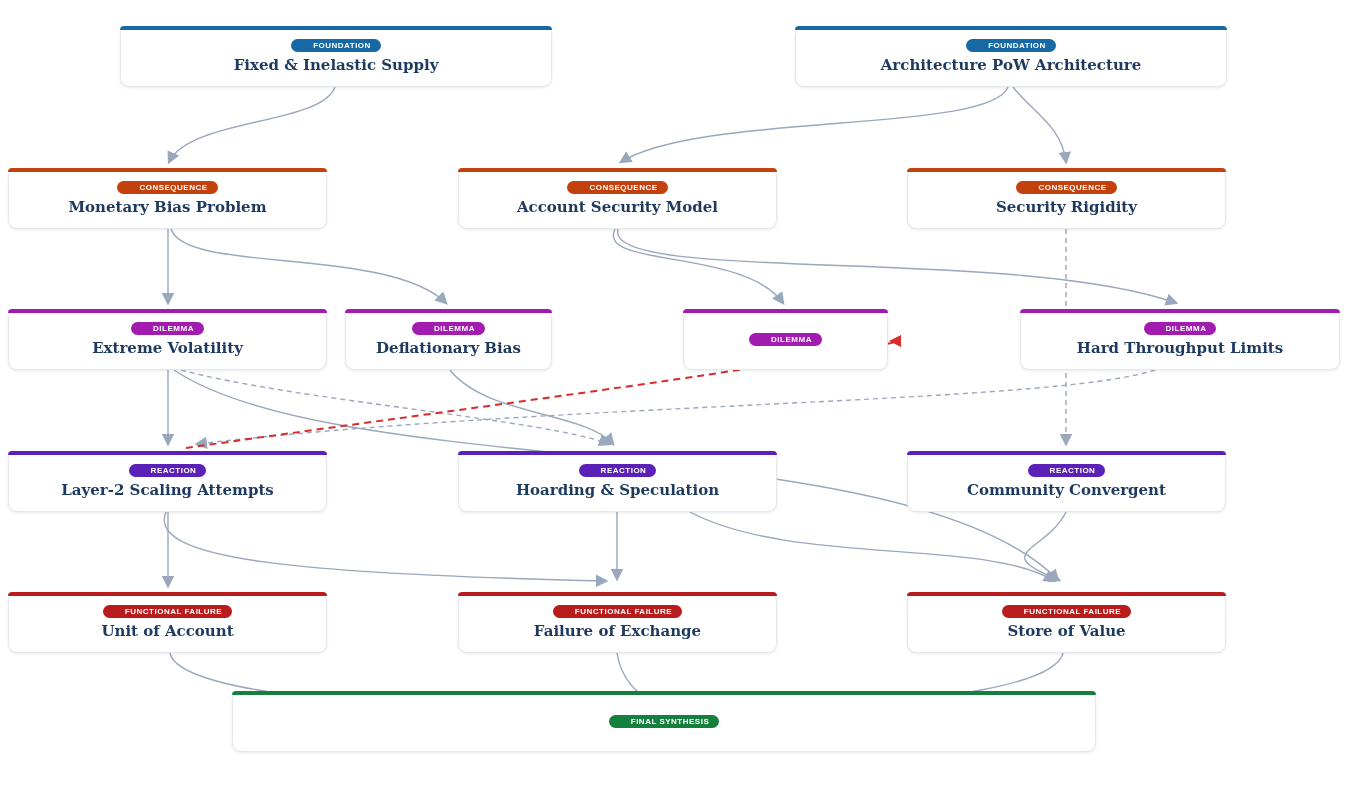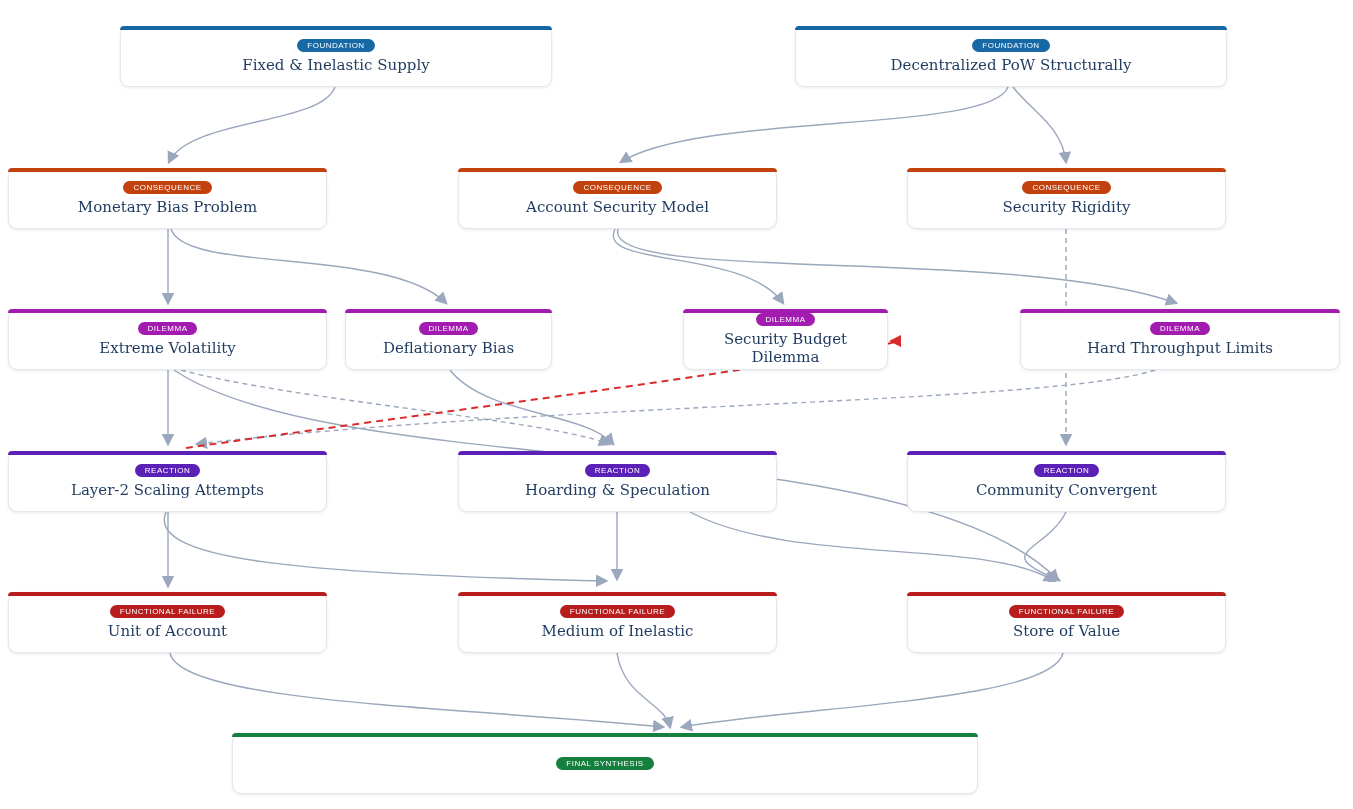"FOUNDATION" .badge { font-weight: 400 -> 700; padding: 3px 10px 2px 10px -> 3px 10px 2px 22px }
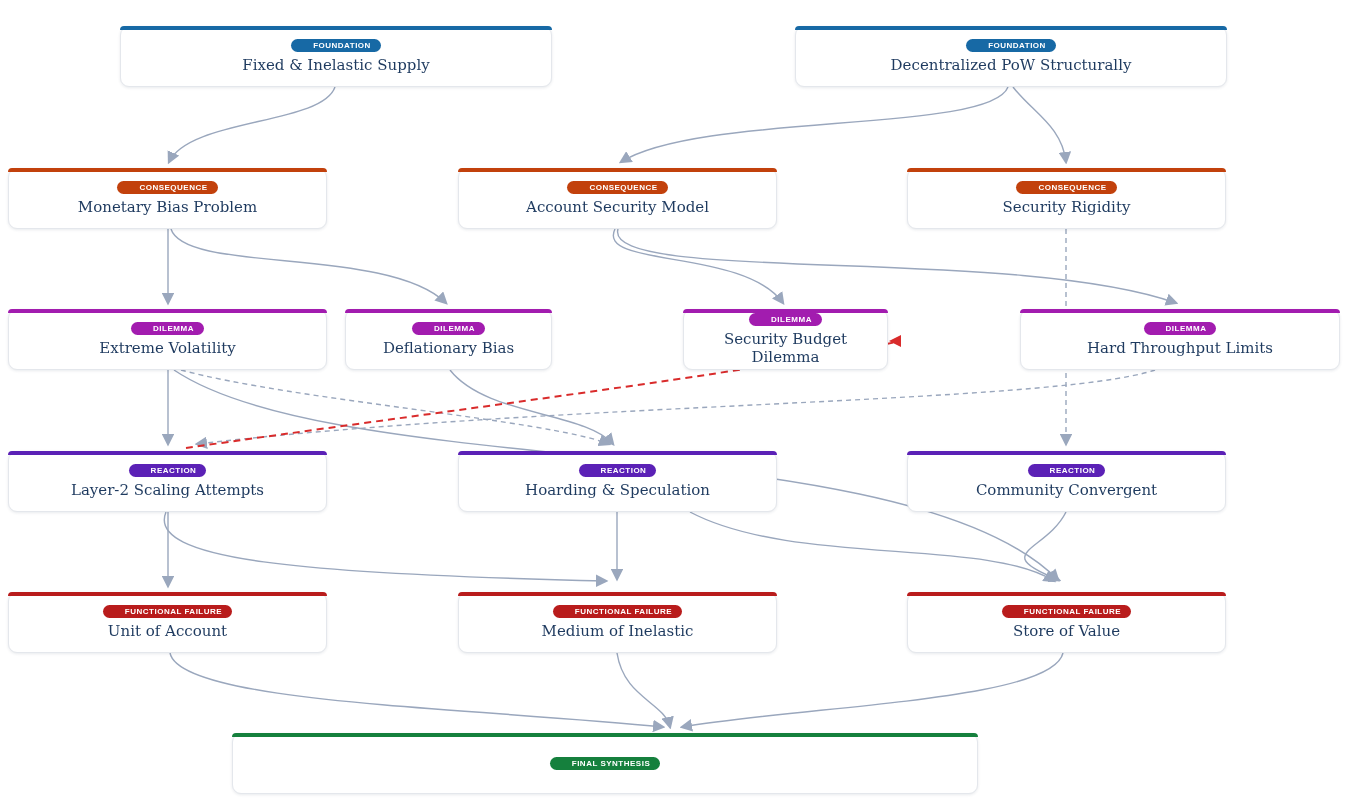"Fixed & Inelastic Supply" .title { font-weight: 400 -> 700 }
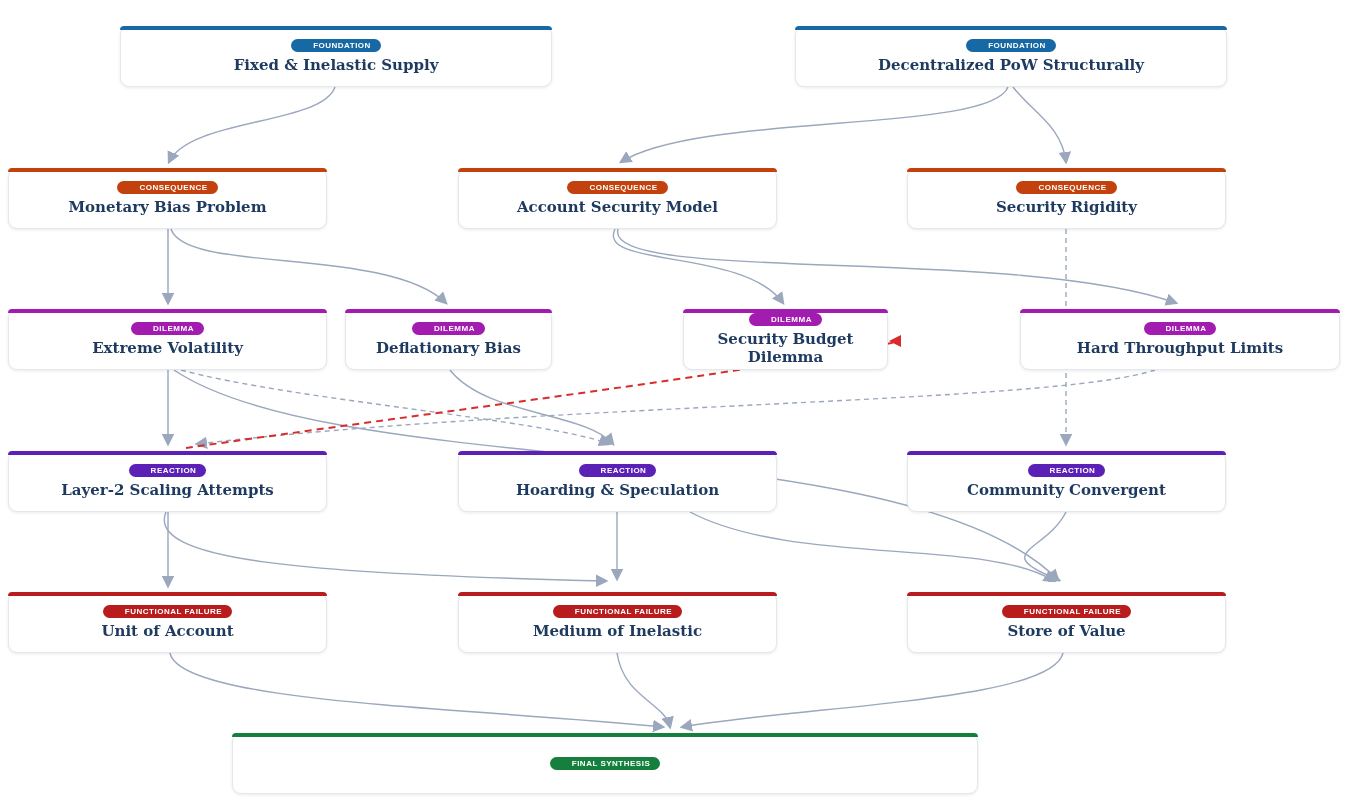"Decentralized PoW Structurally" div.title { text: Decentralized PoW Structurally -> Architecture PoW Architecture }
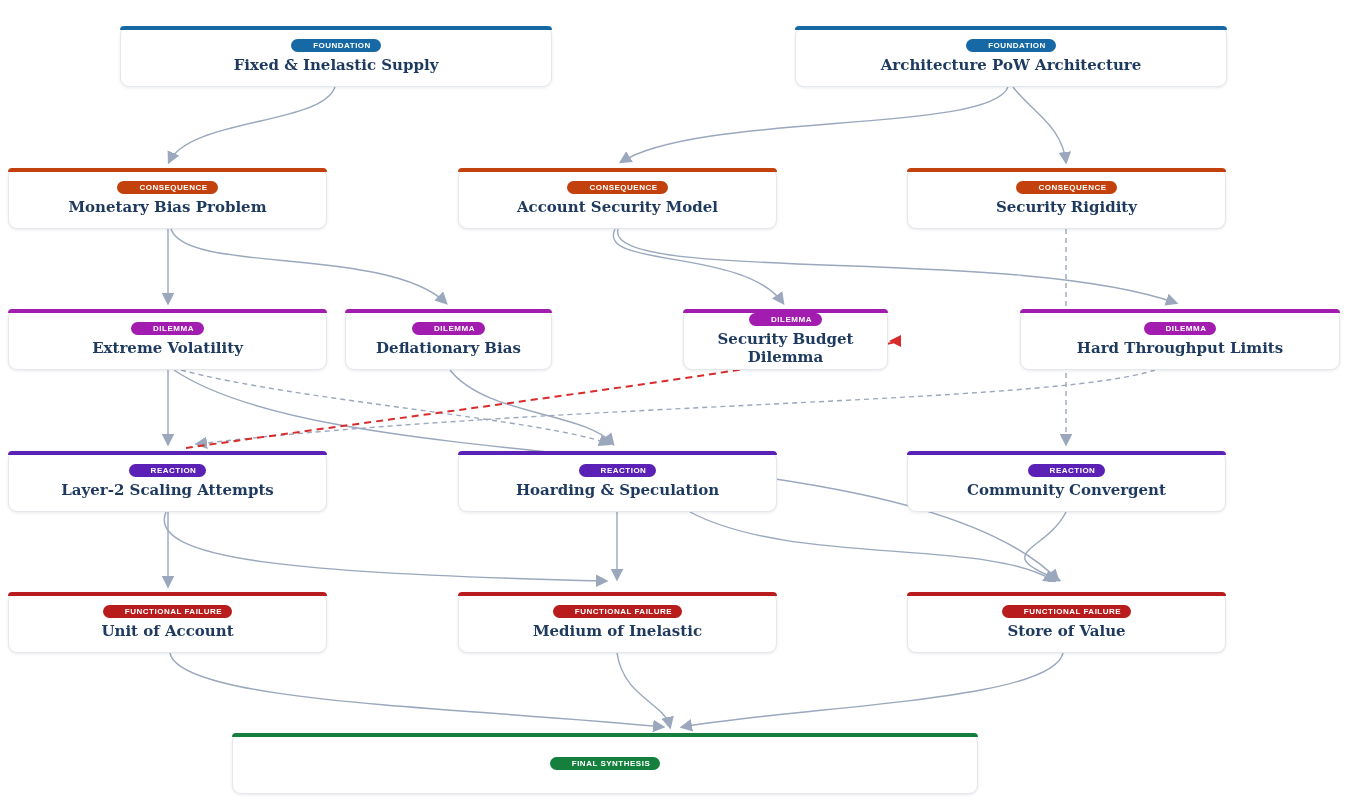"Security Budget Dilemma" div.title { html: <div>Security Budget Dilemma</div> -> none }
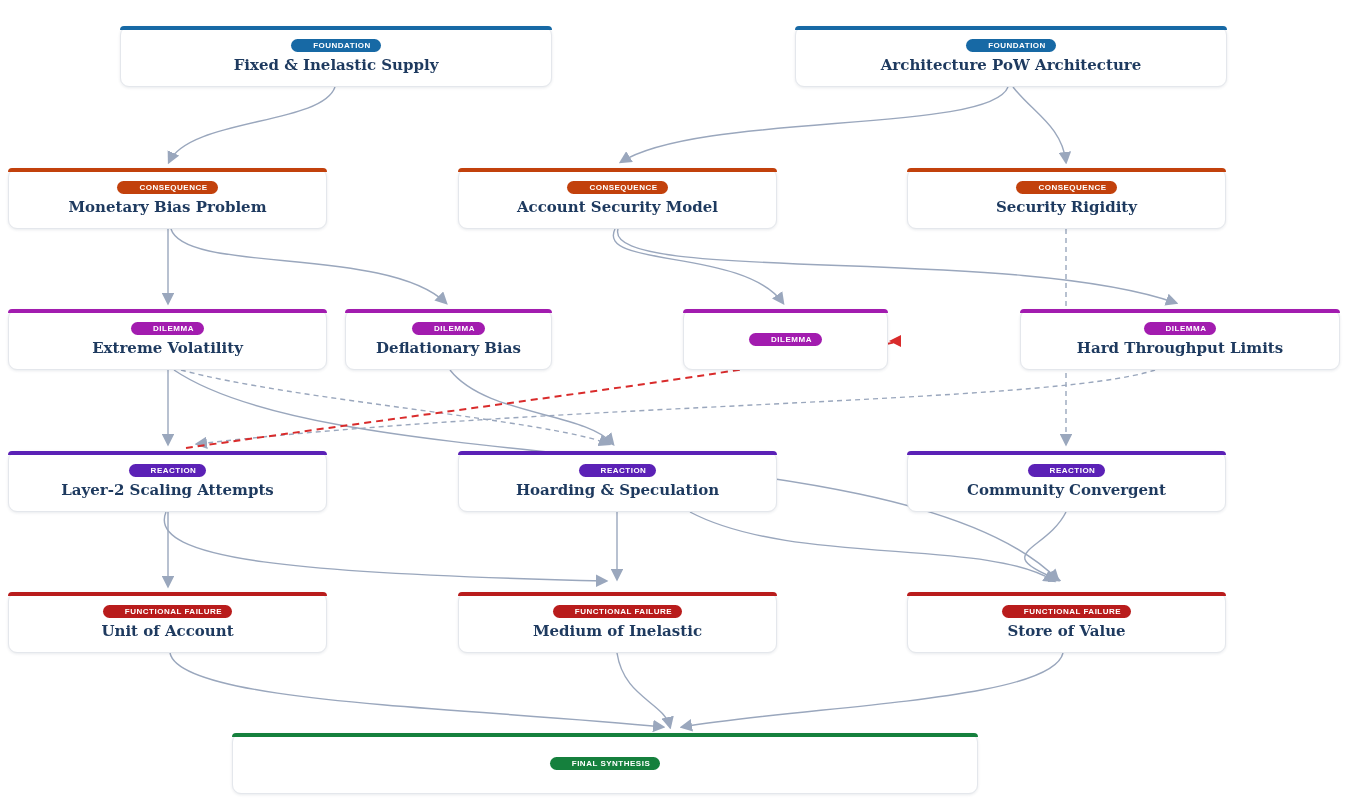"Medium of Inelastic" div.title { text: Medium of Inelastic -> Failure of Exchange }
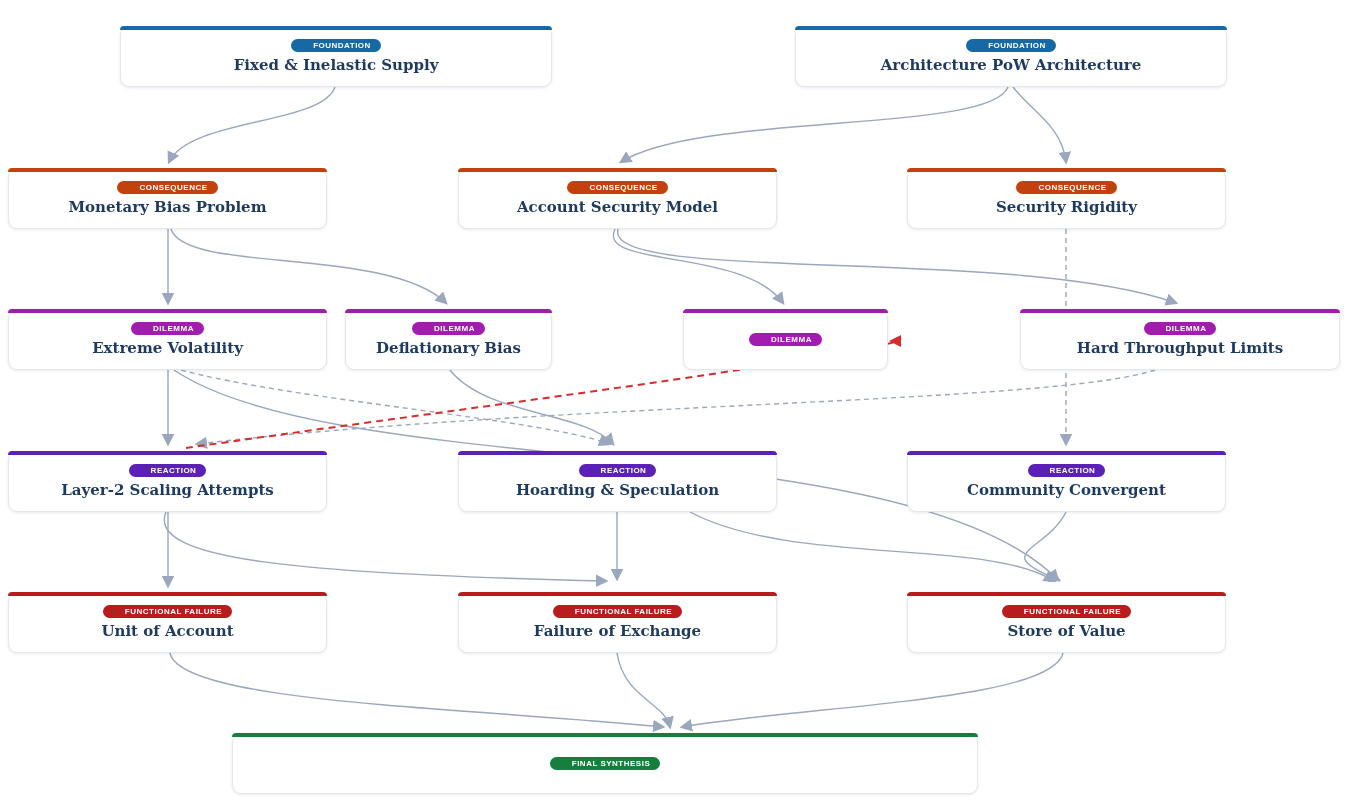"FINAL SYNTHESIS" div.node { top: 733px -> 691px; width: 746px -> 864px }
